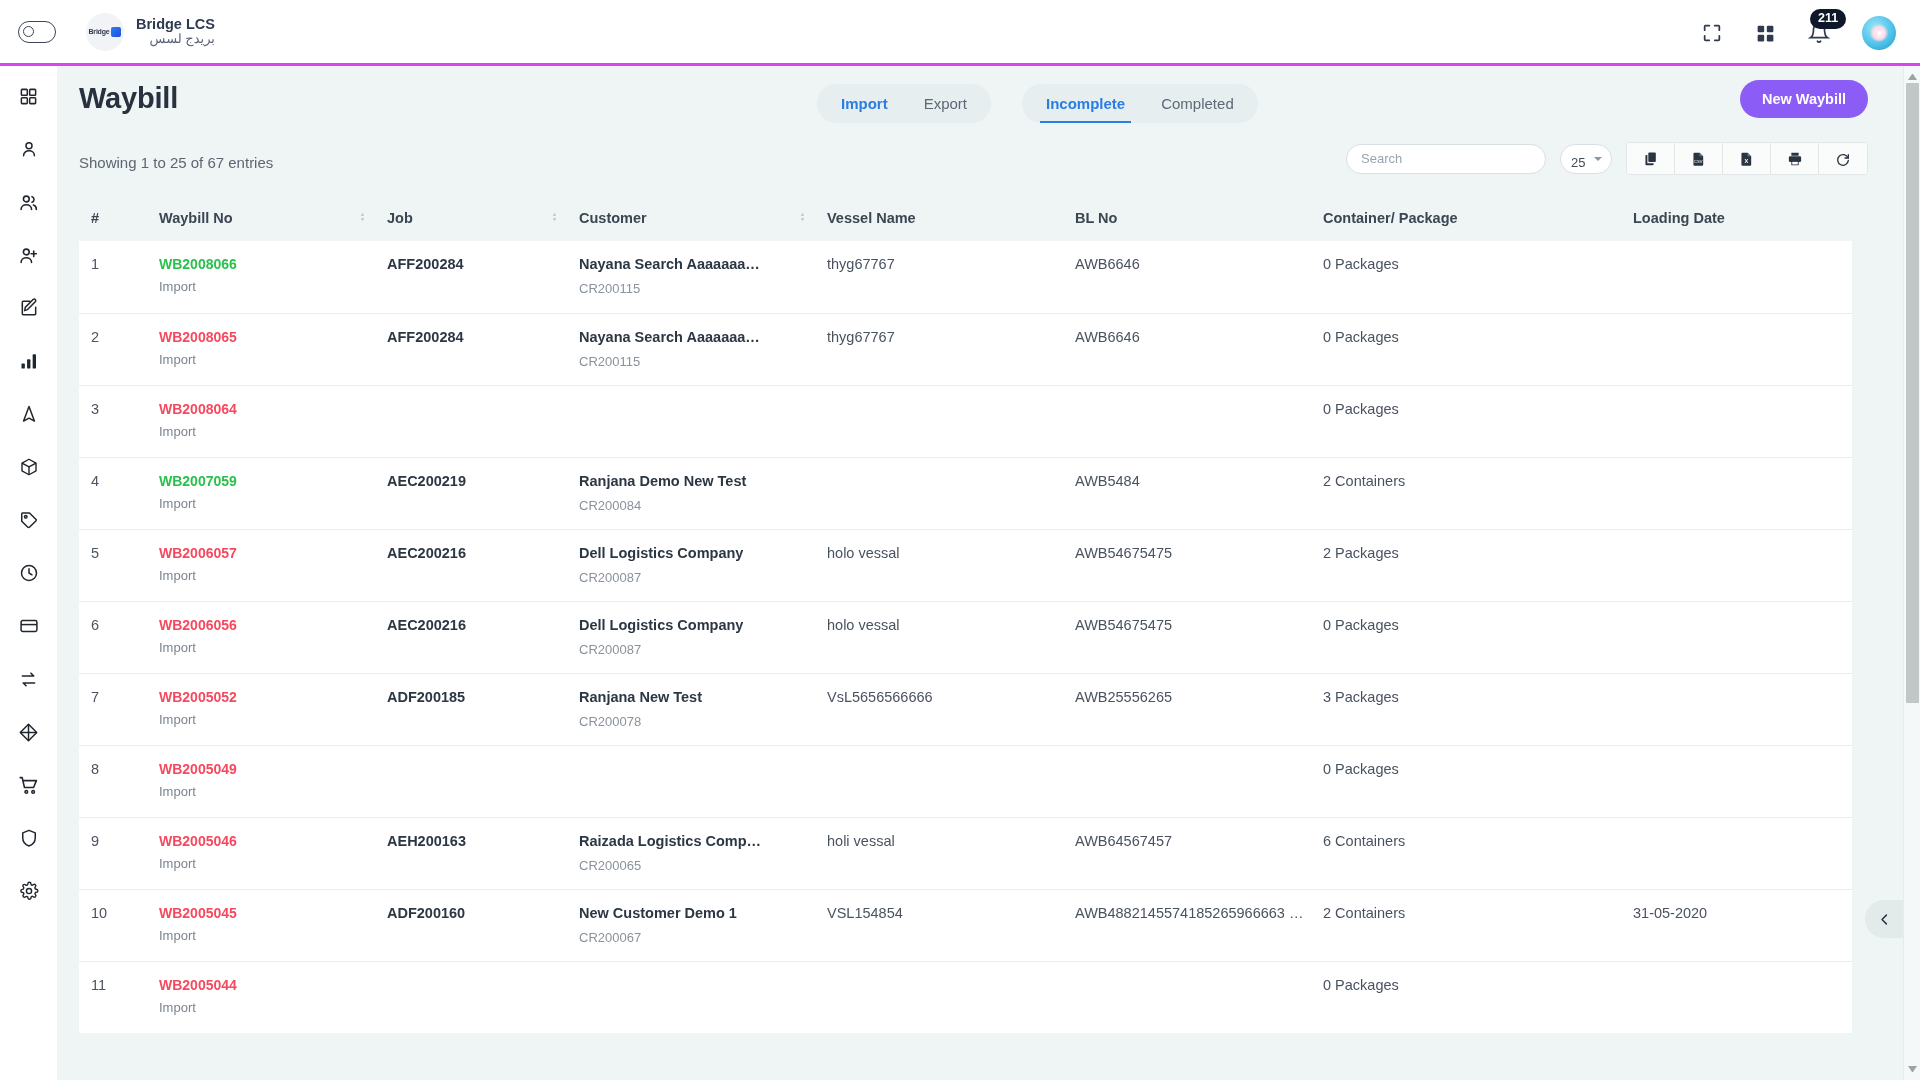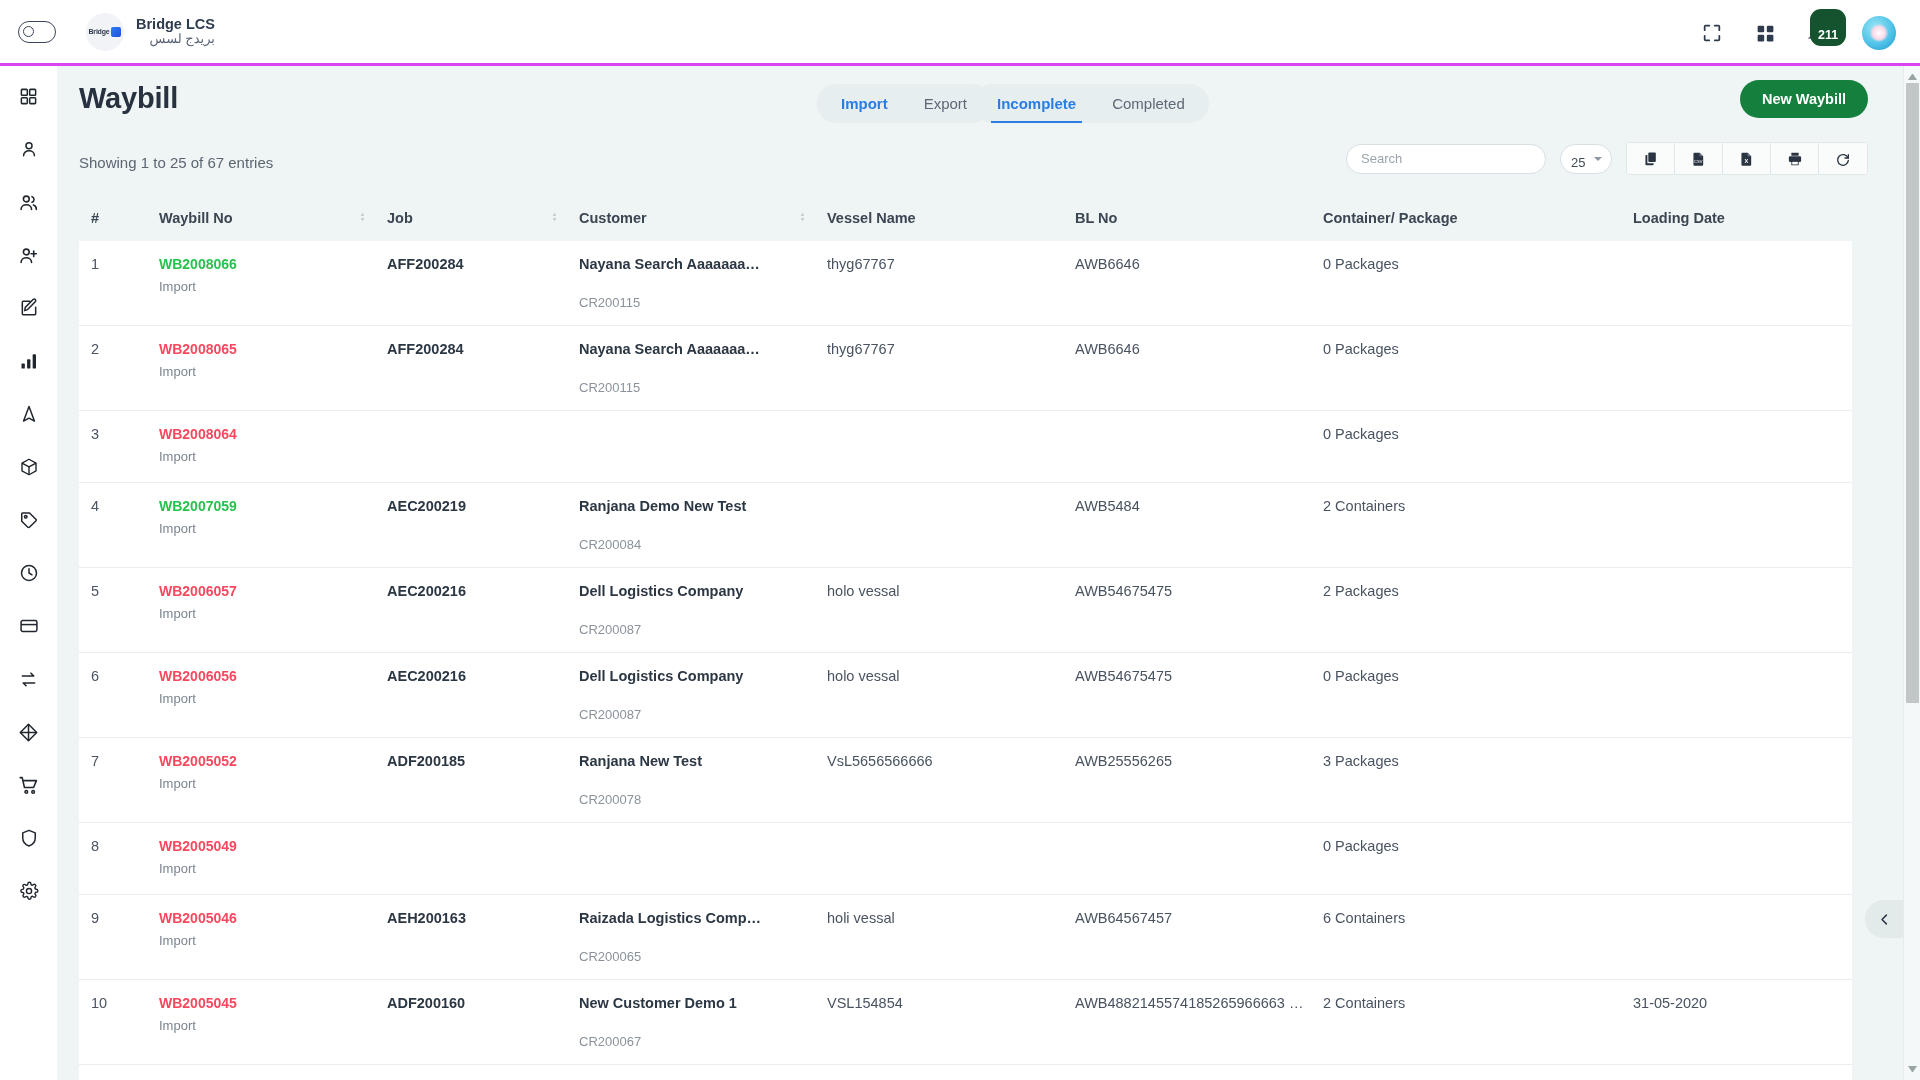"211" .badge { background: #14532d -> #0f172a; padding: 20px 8px 3px -> 3px 8px 3px }
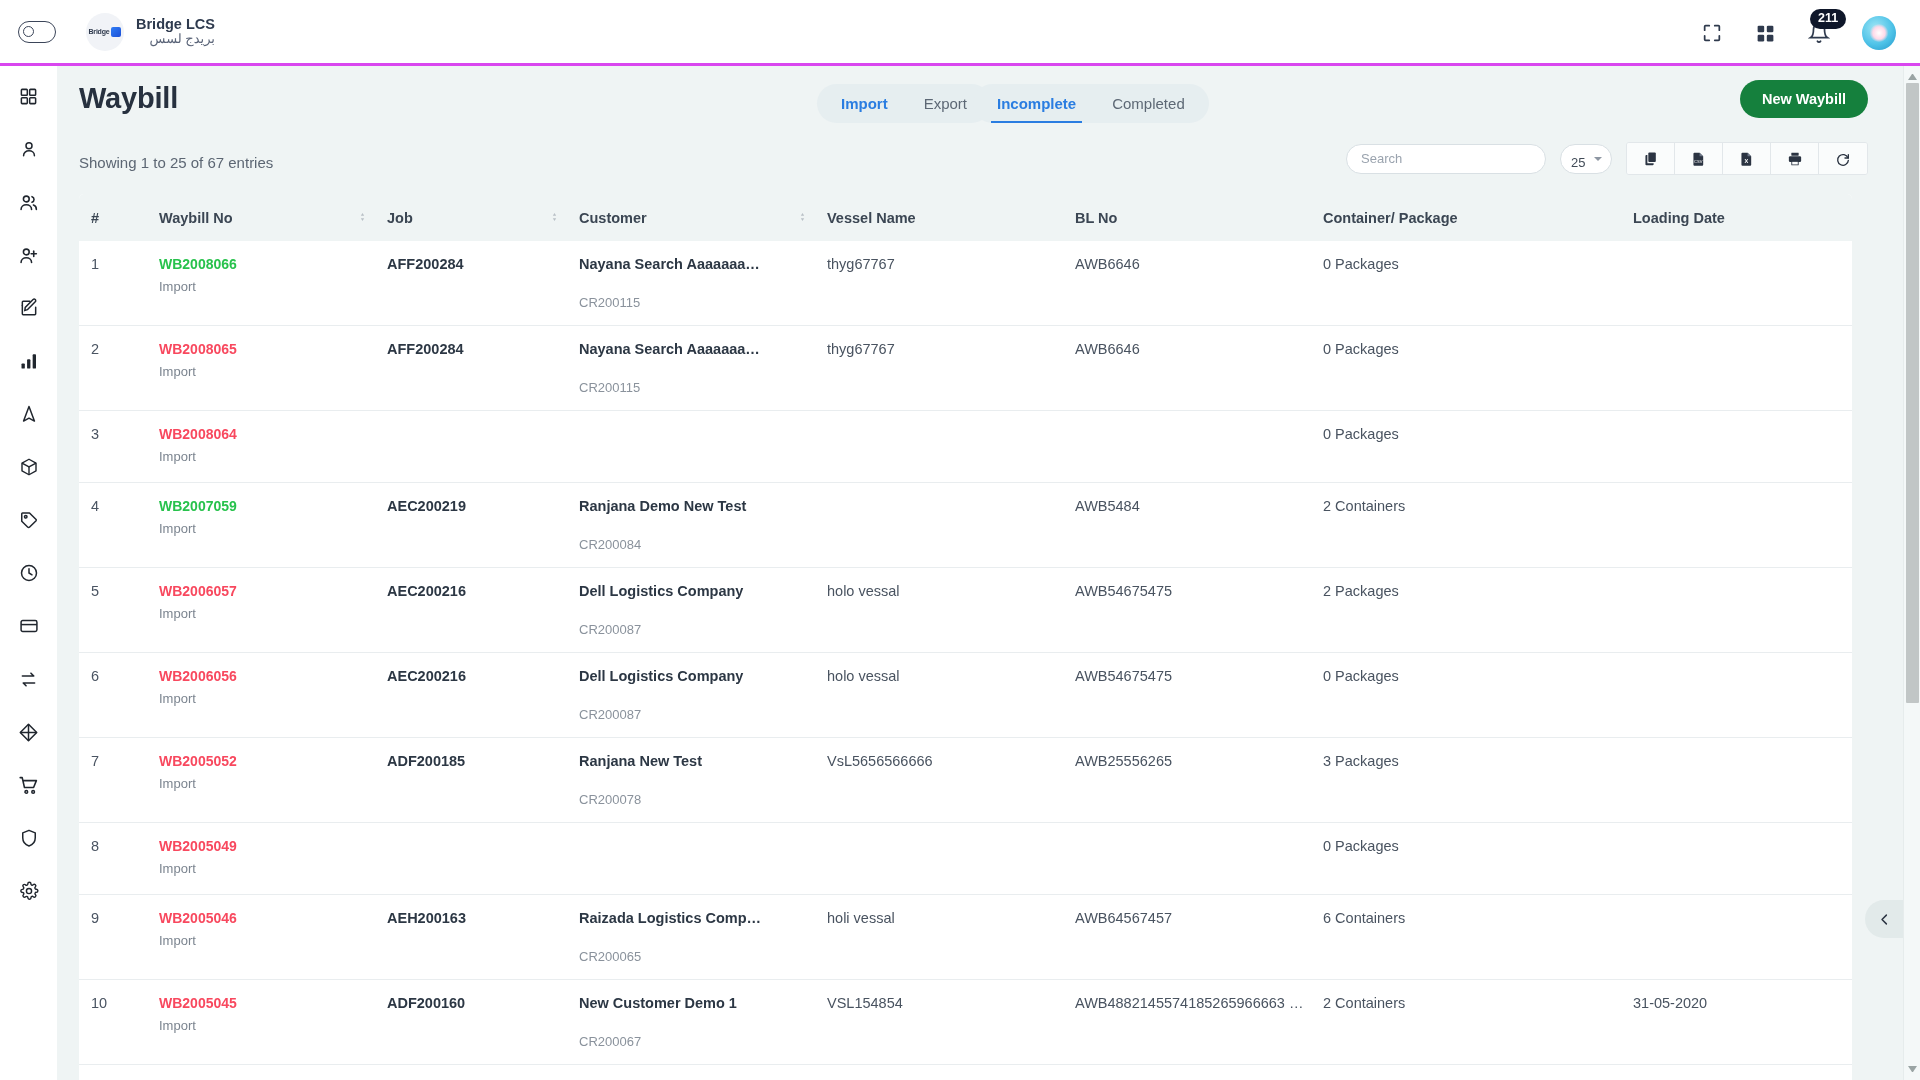"Incomplete" .tabs-b { left: 916px -> 965px }
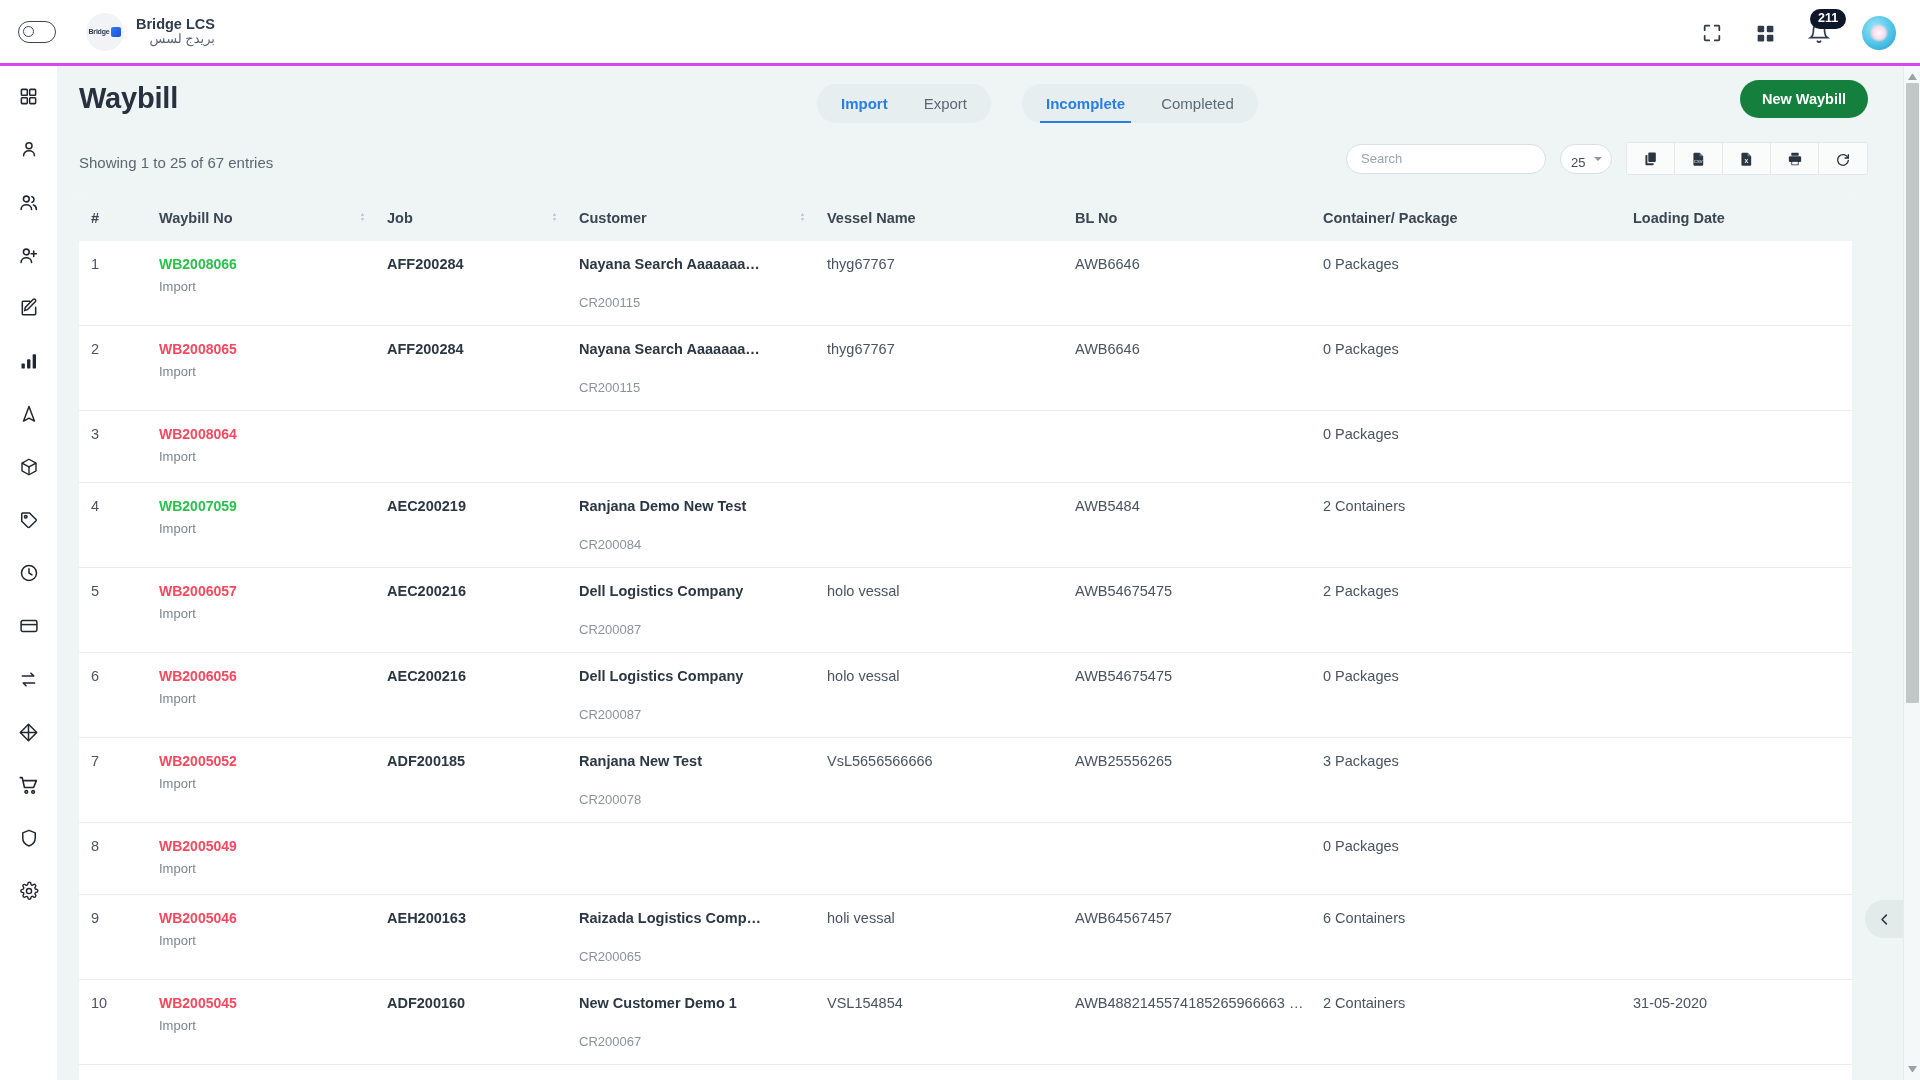"New Waybill" .btn-primary { background: #15803d -> #8b5cf6 }
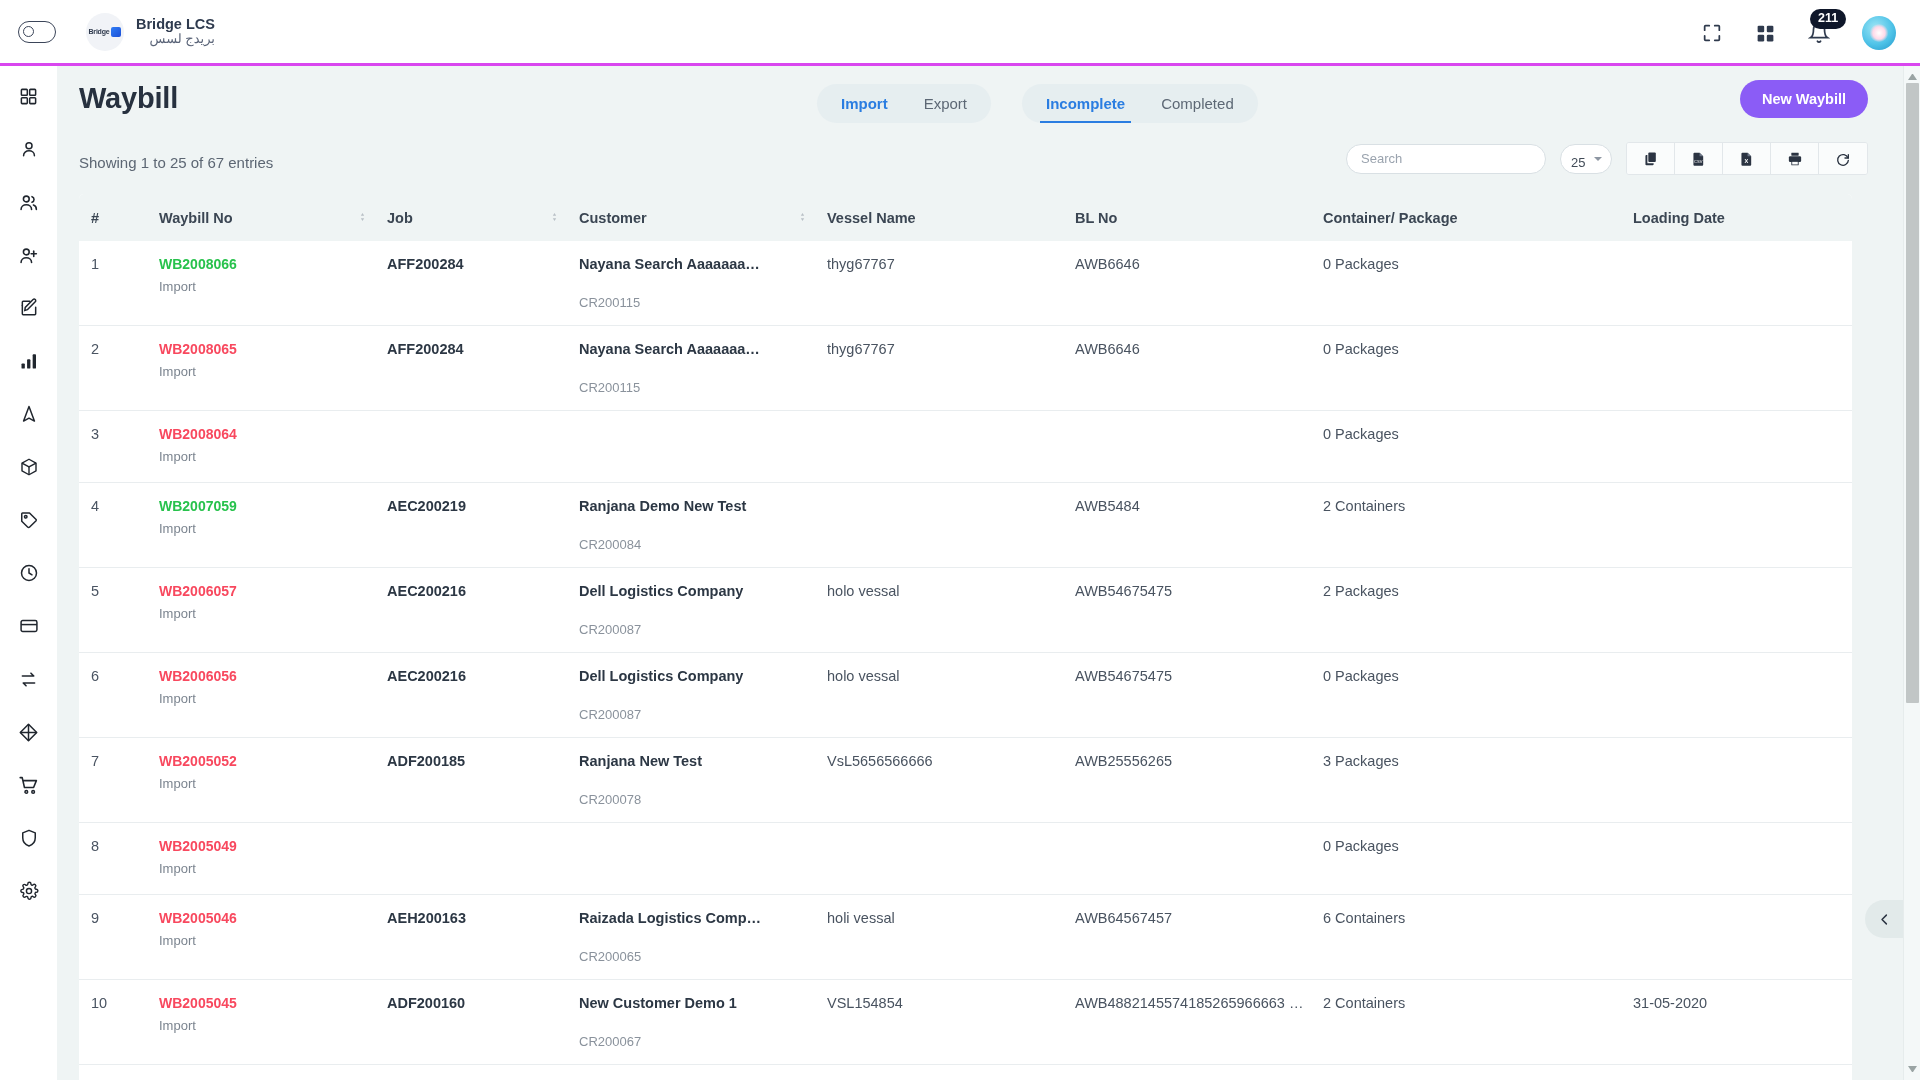"CR200115" .c-cust-sub { margin-top: 23px -> 9px }
